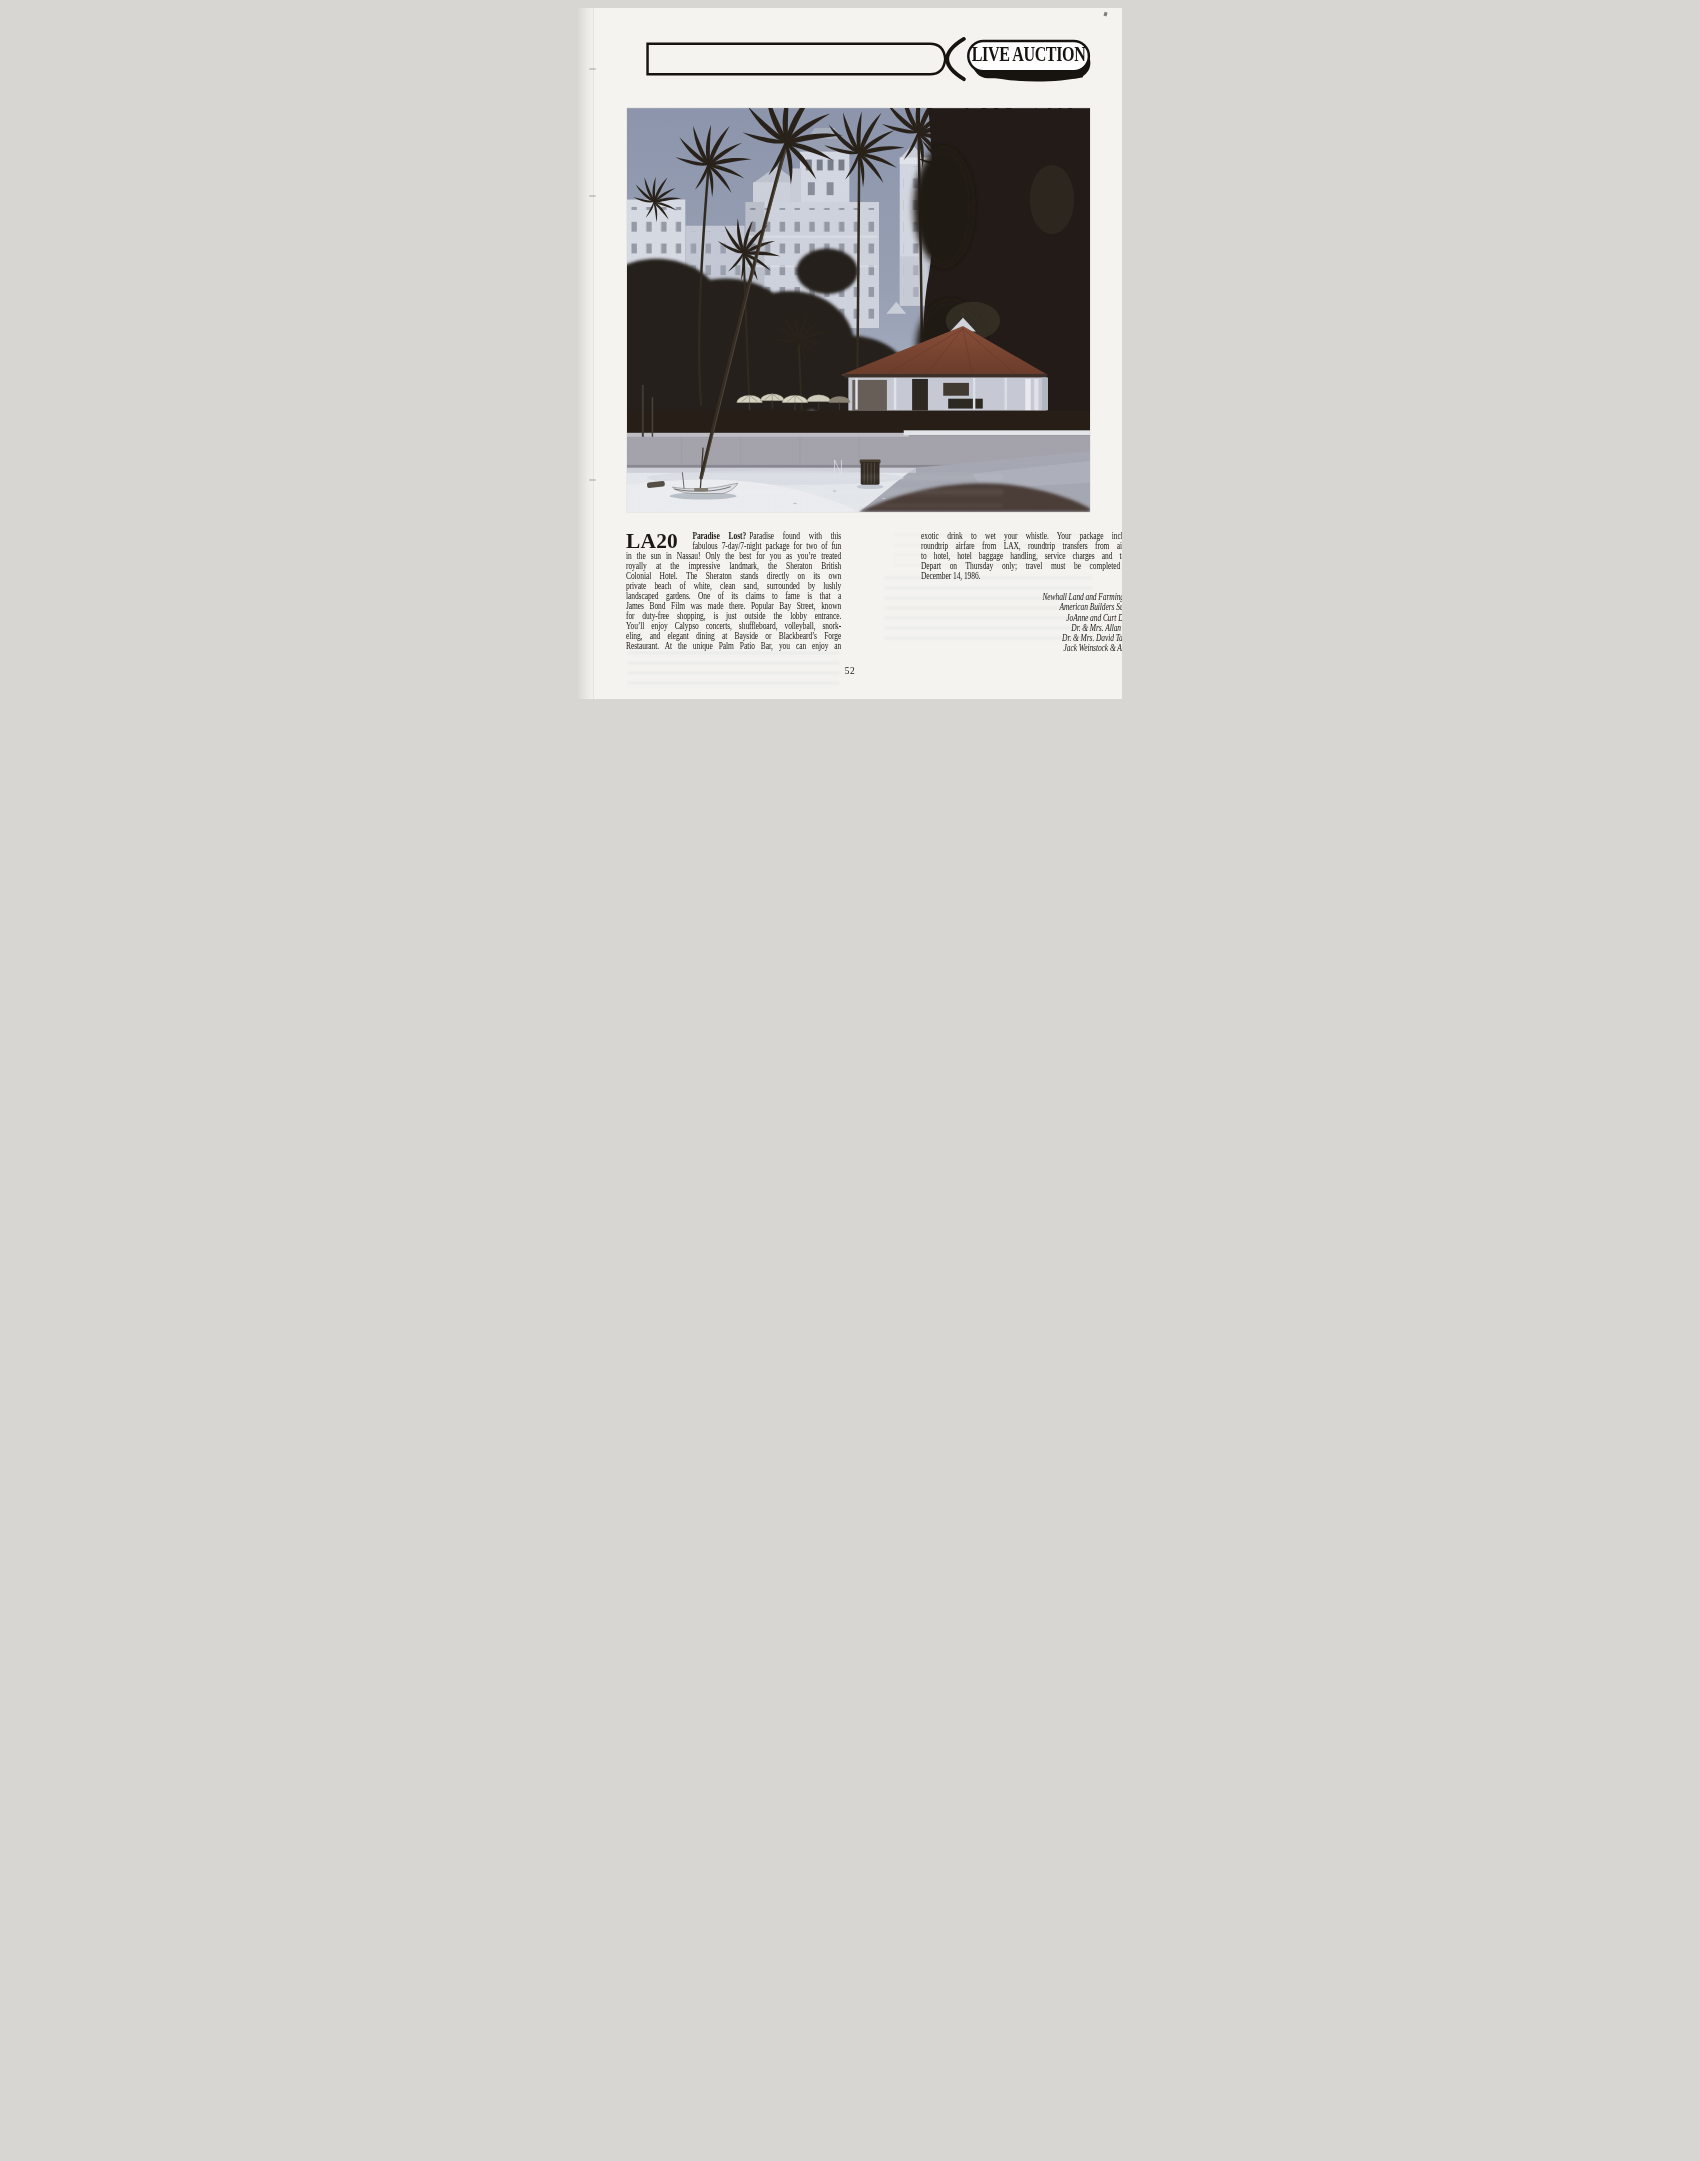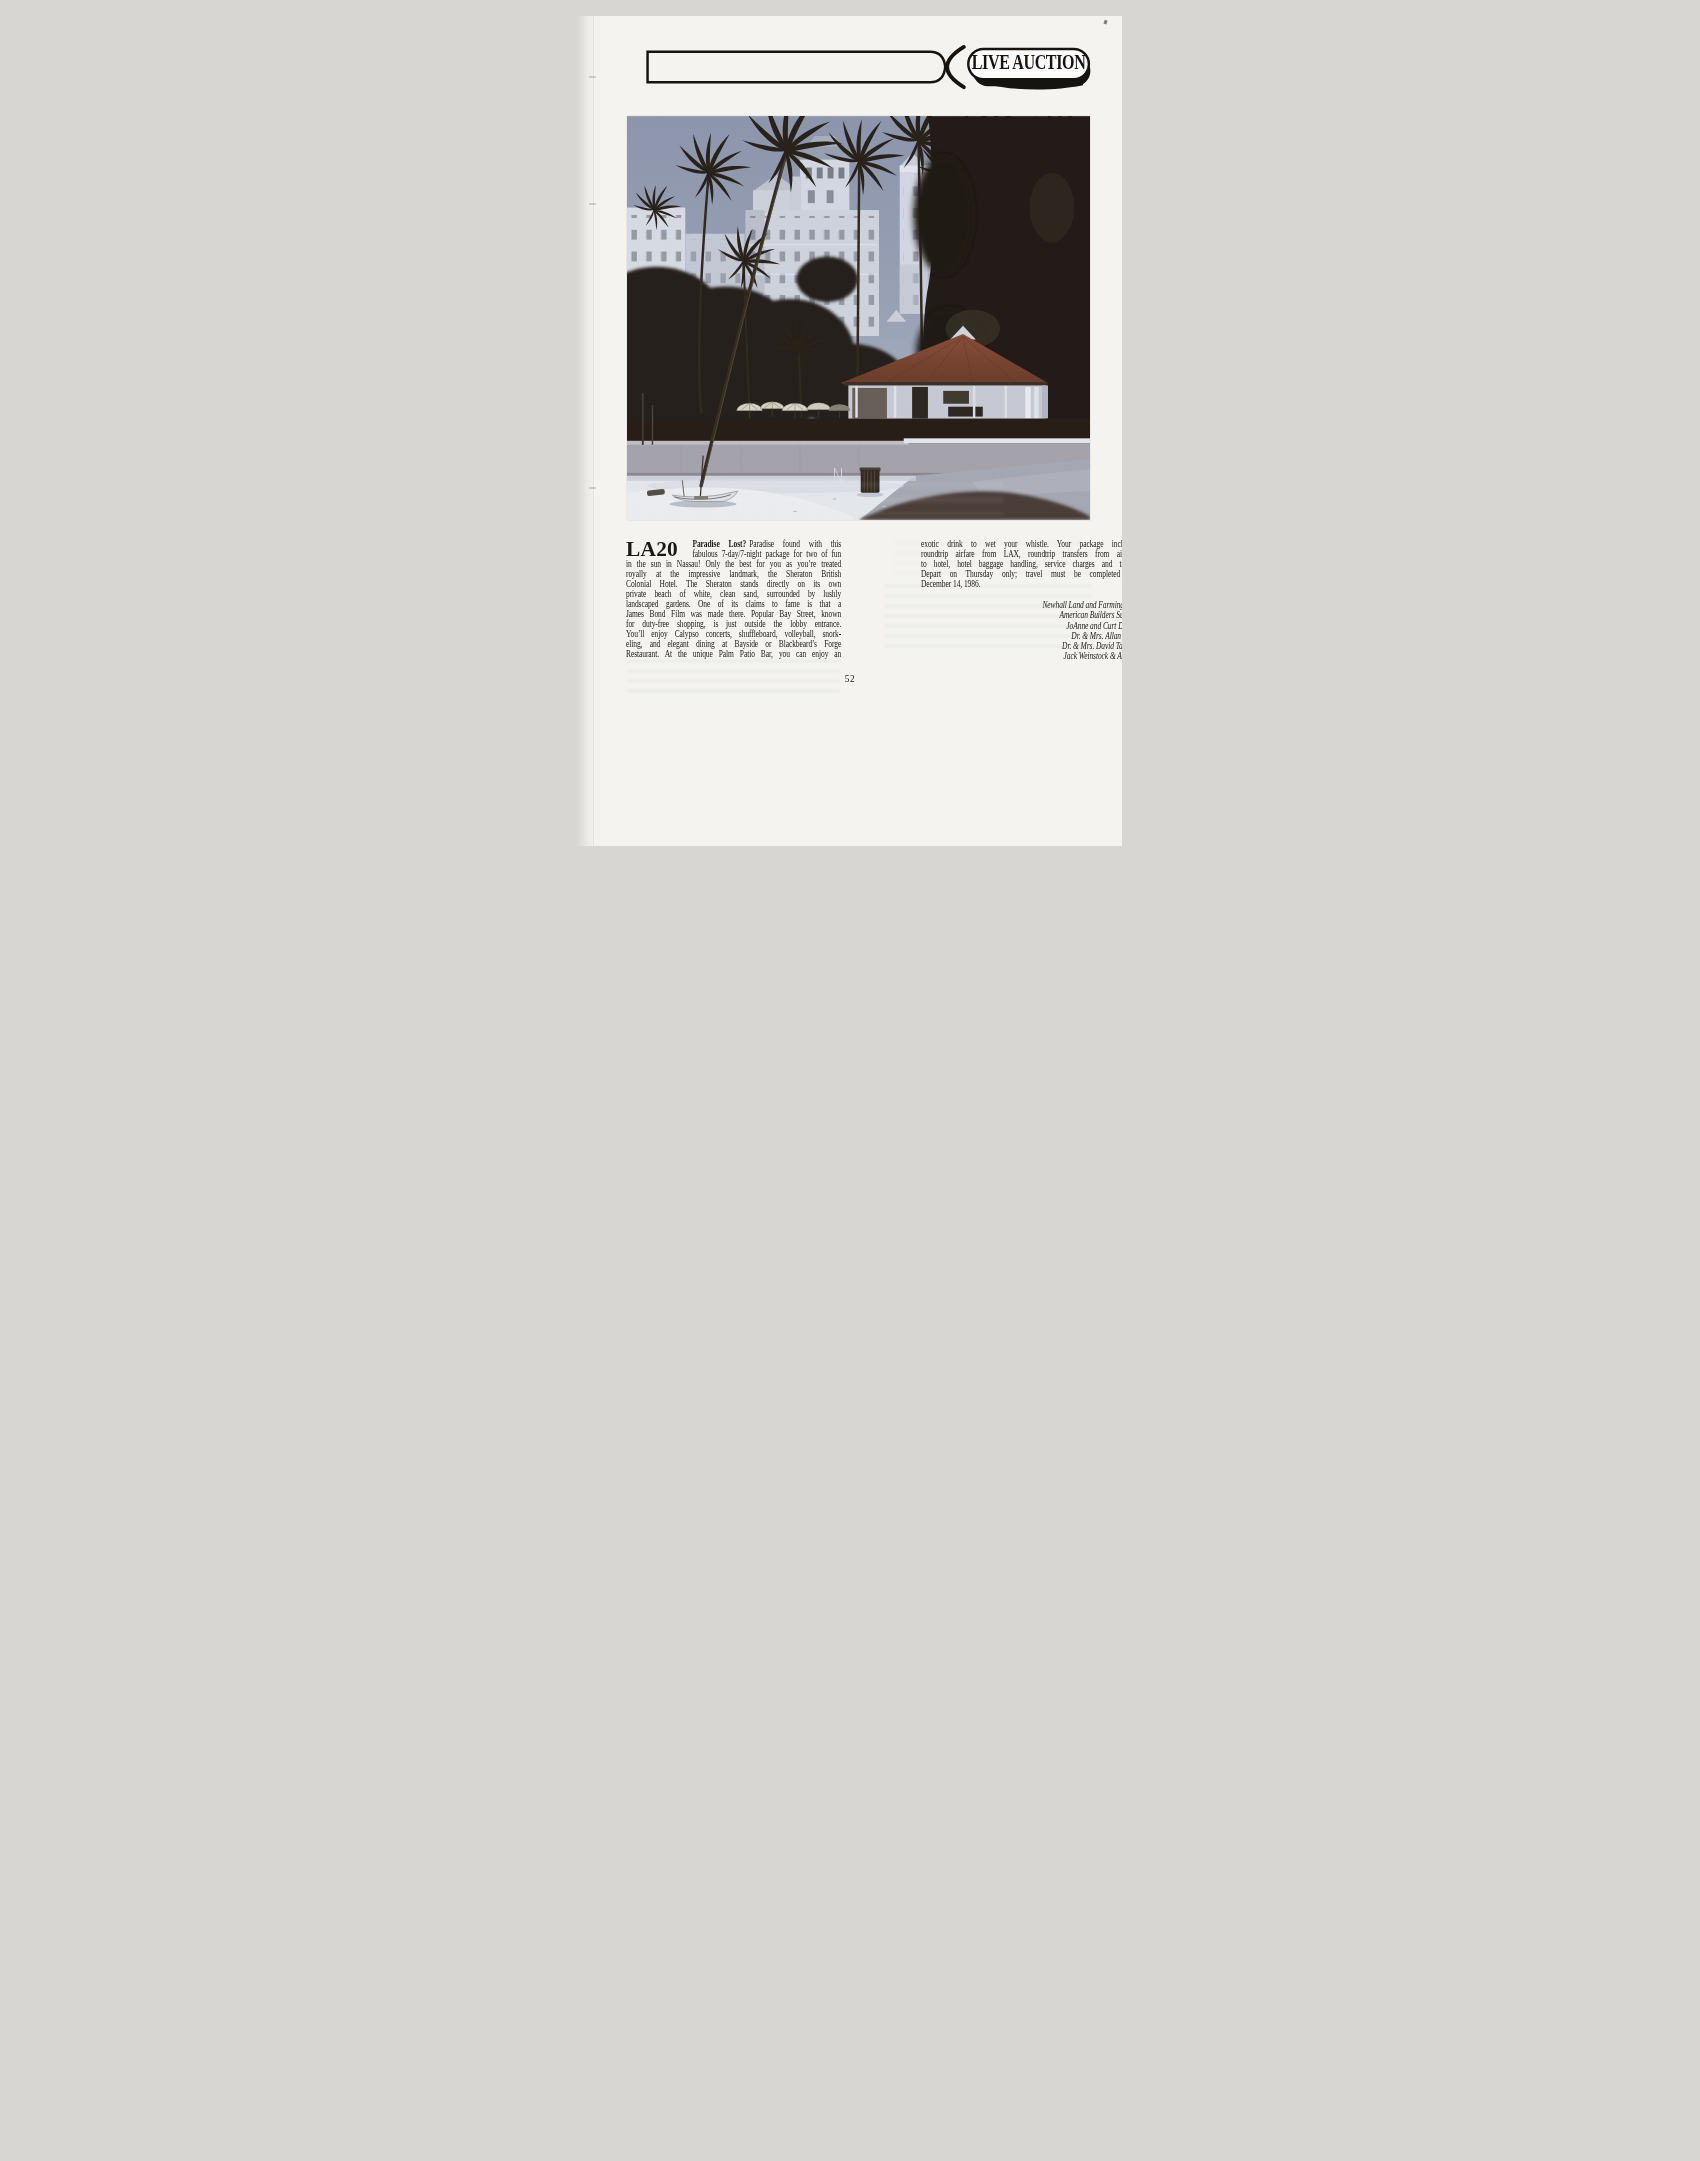"LIVE AUCTION" #page { height: 830px -> 691px; margin: 16px auto -> 8px auto }
